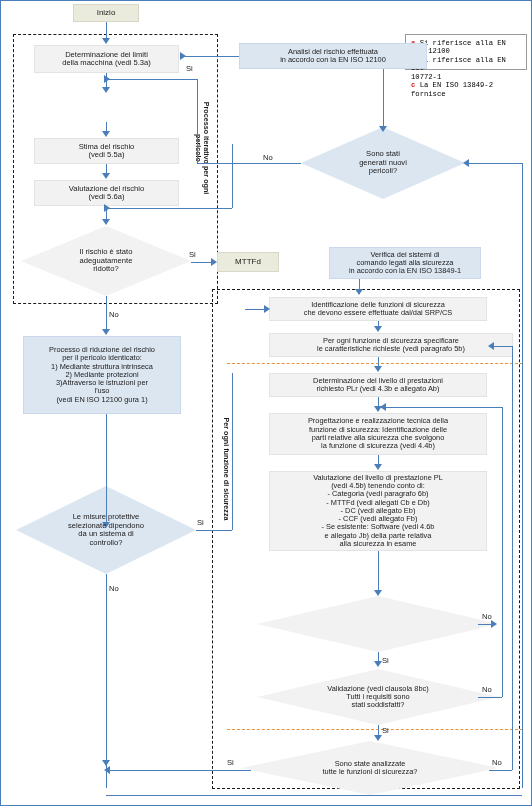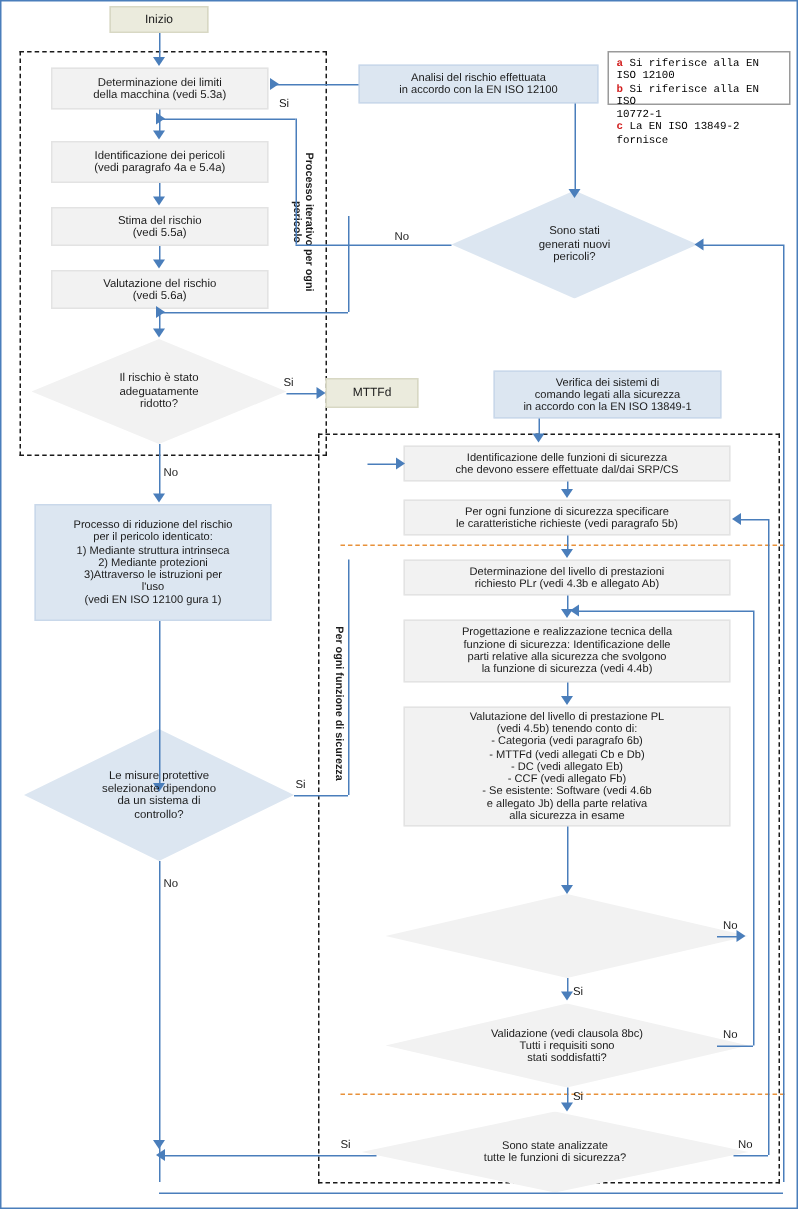"Analisi del rischio effettuata" div.node { width: 160px -> 188px }
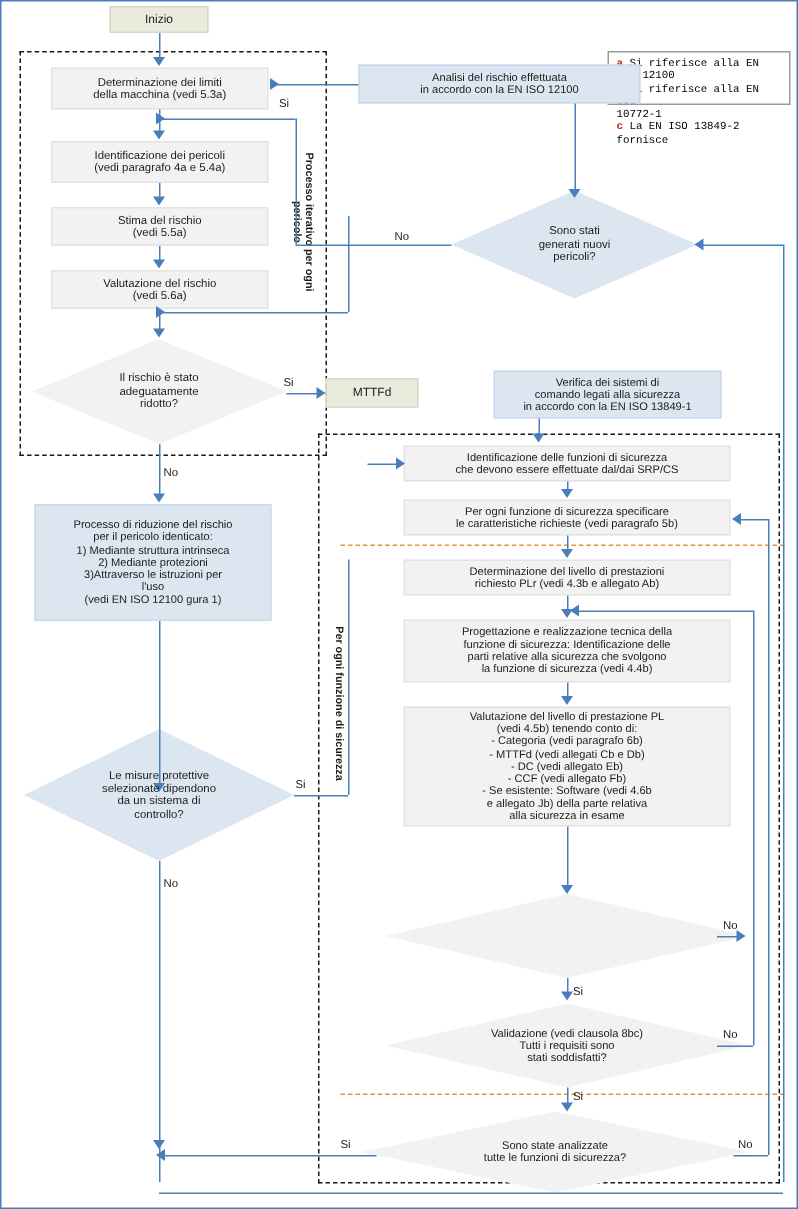"Identificazione dei pericoli" div.node { html: <div>Identificazione dei pericoli (vedi paragrafo 4a e 5.4a)</div> -> none }
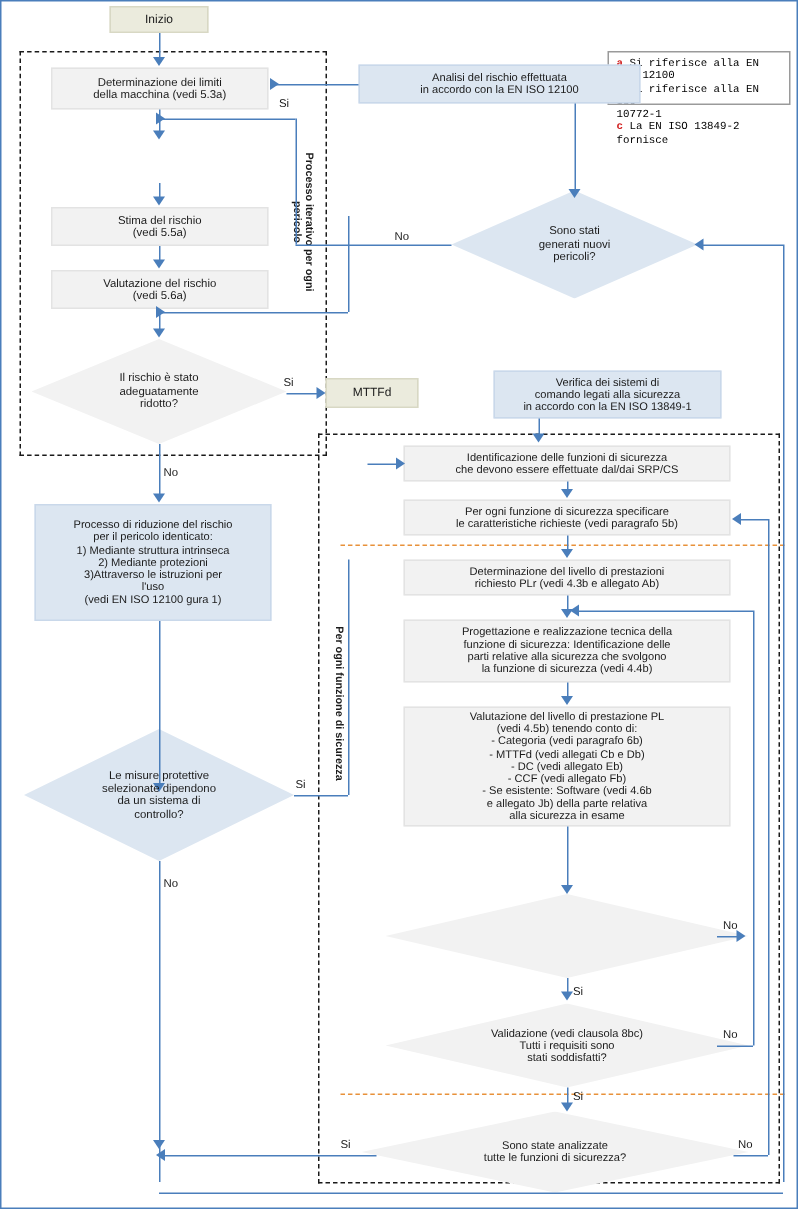"Per ogni funzione di sicurezza specificare" div.node { width: 218px -> 244px }
